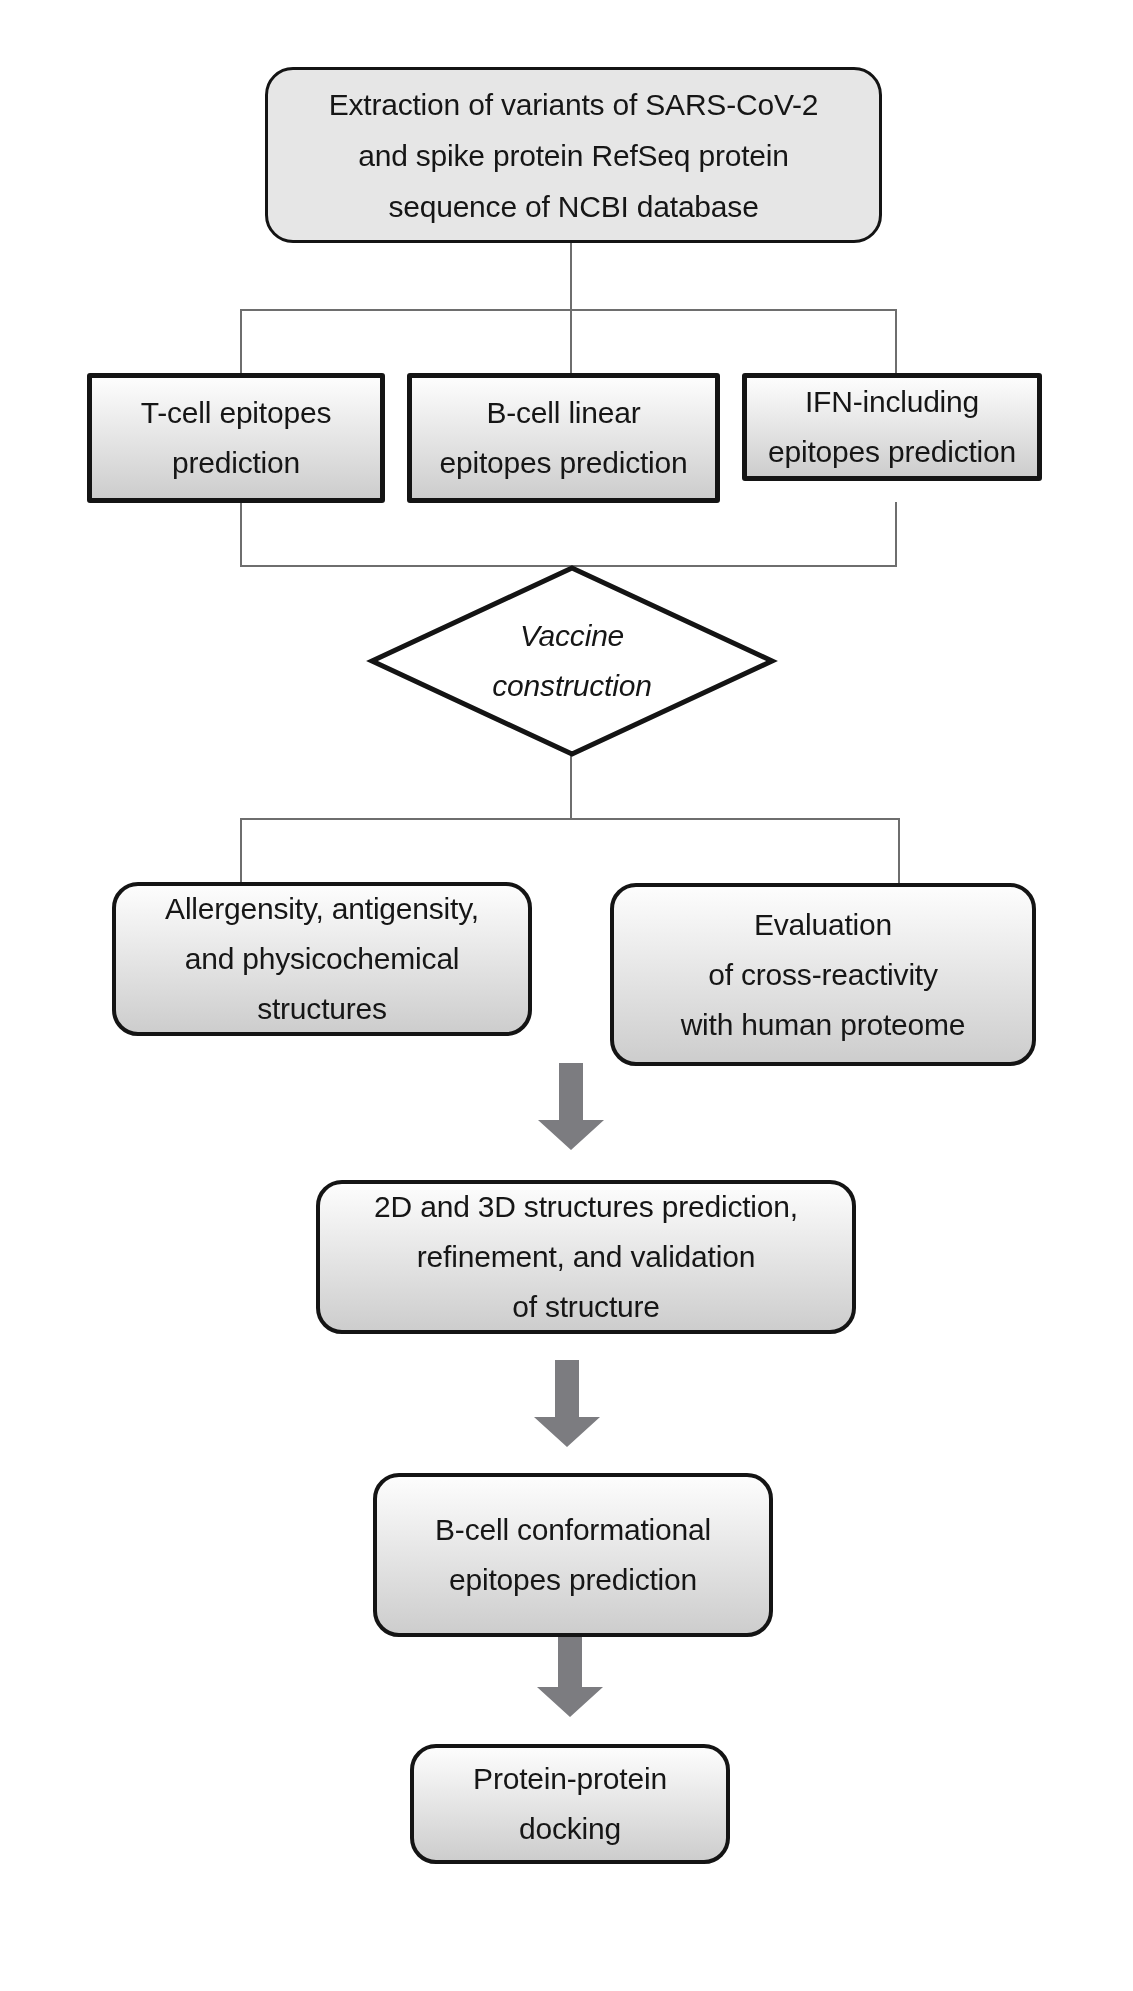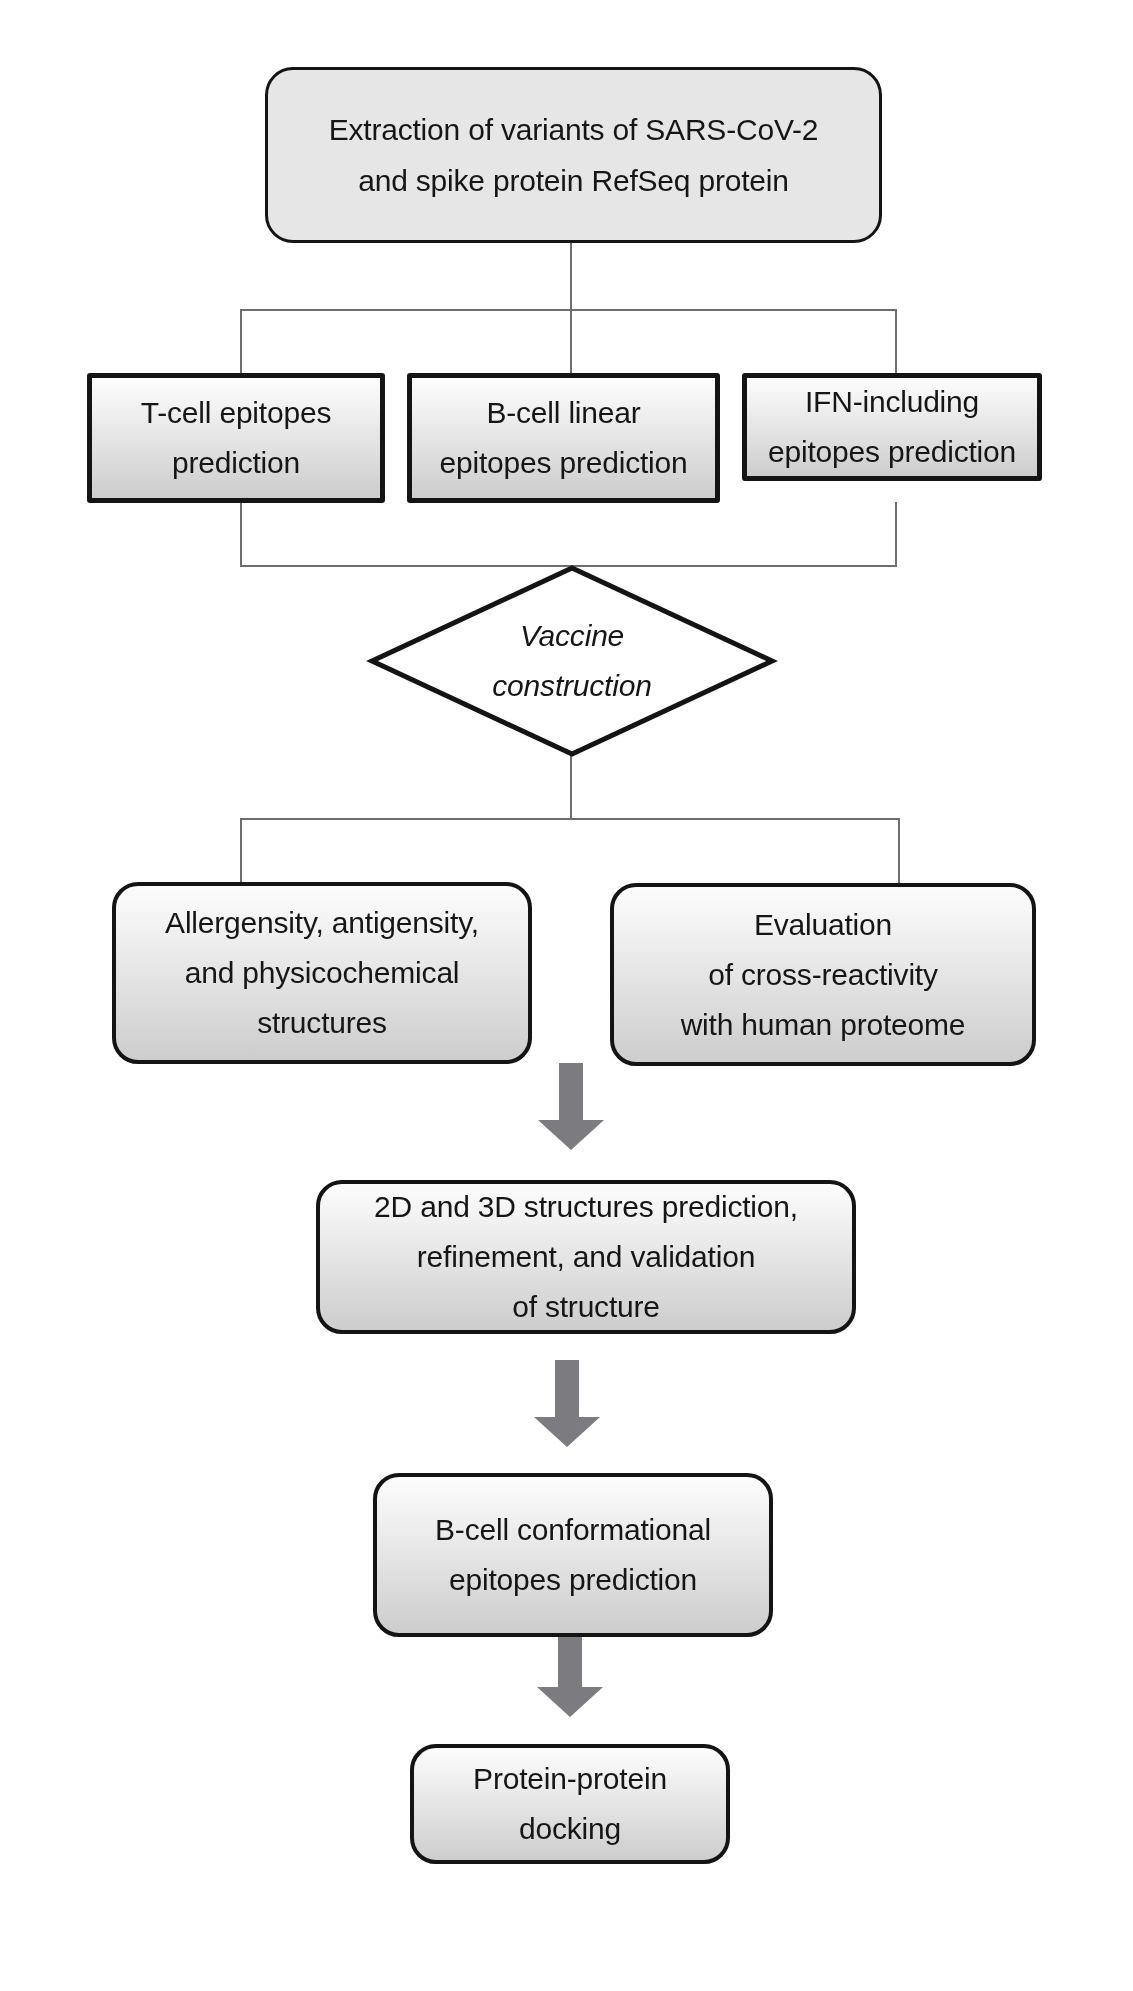"sequence of NCBI database" span { html: none -> <span>sequence of NCBI database</span> }
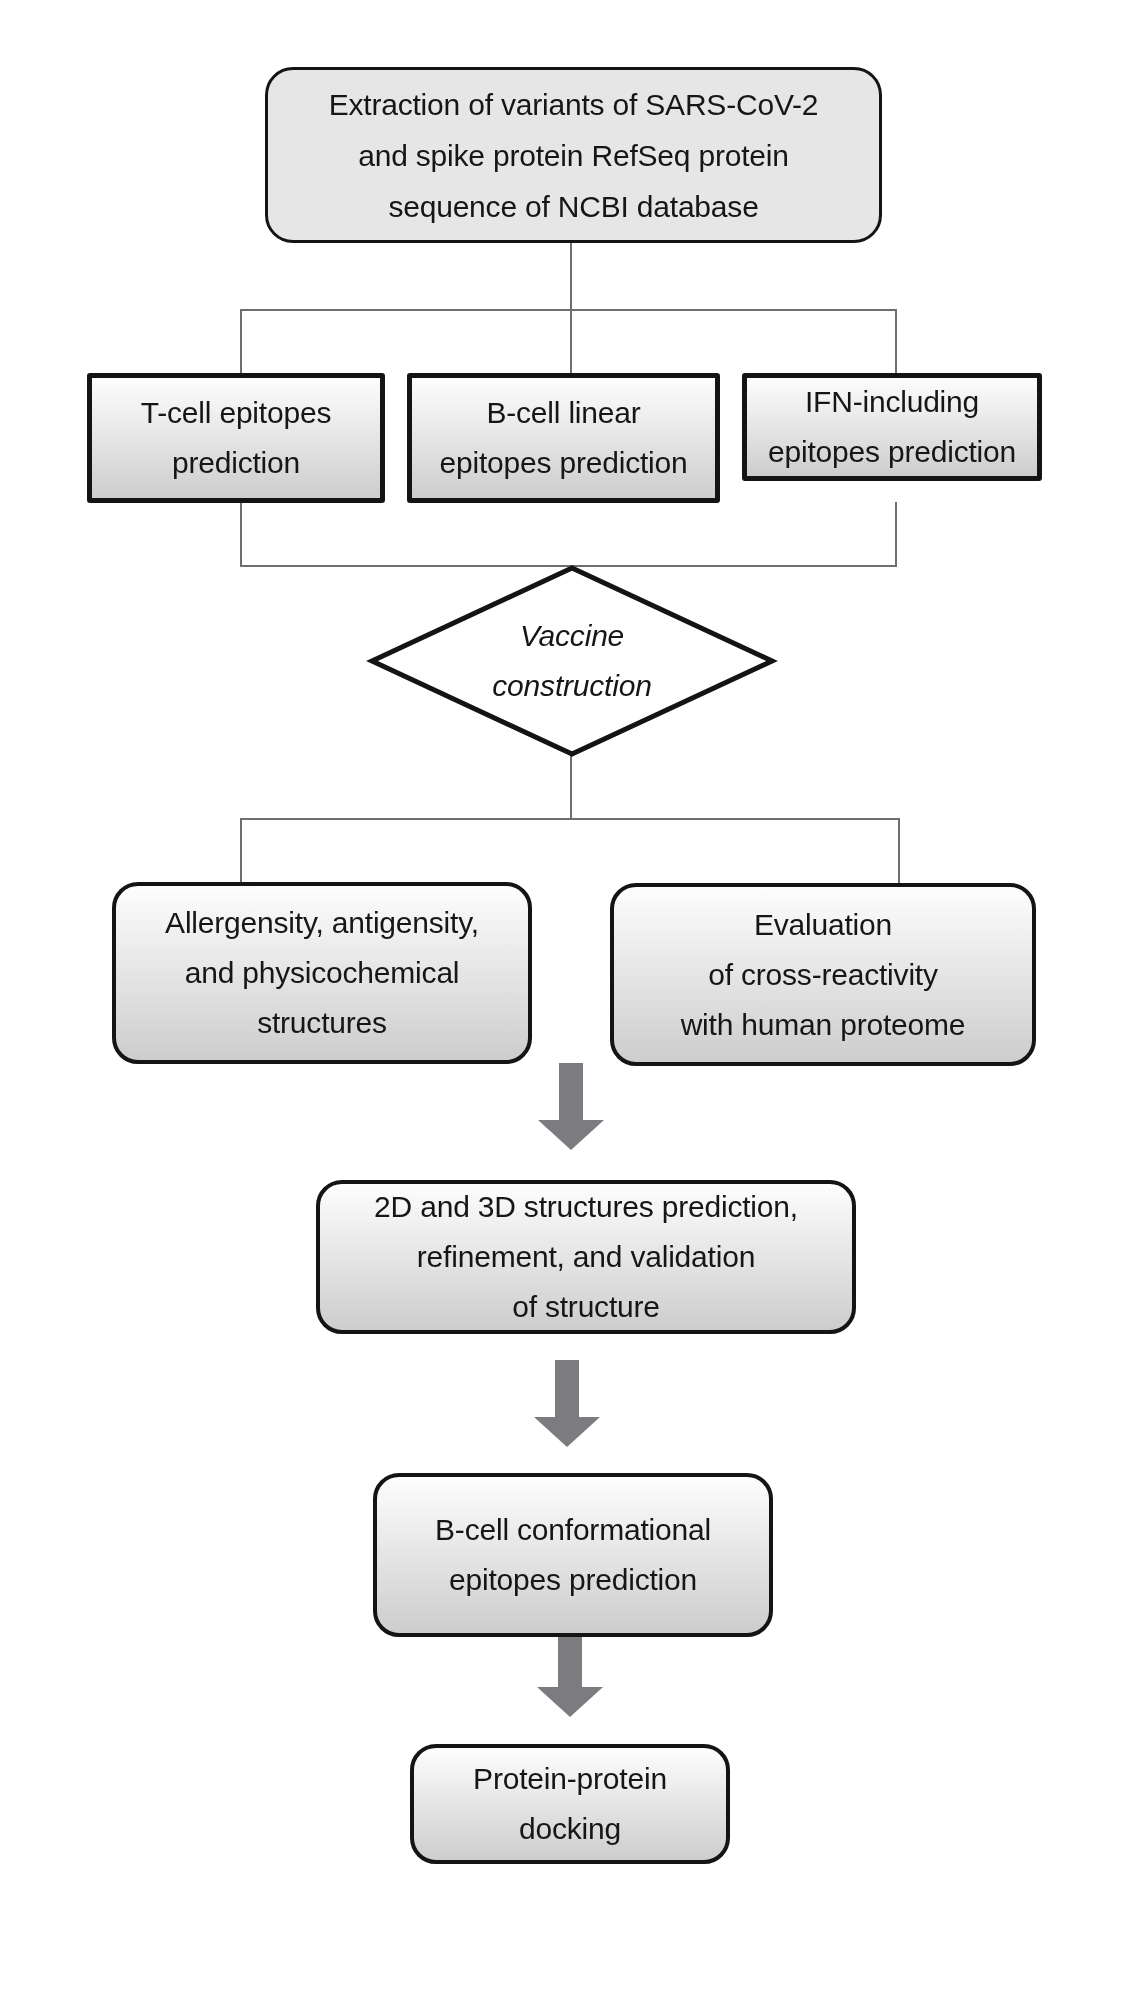"Allergensity, antigensity," div.node { height: 182px -> 154px }
